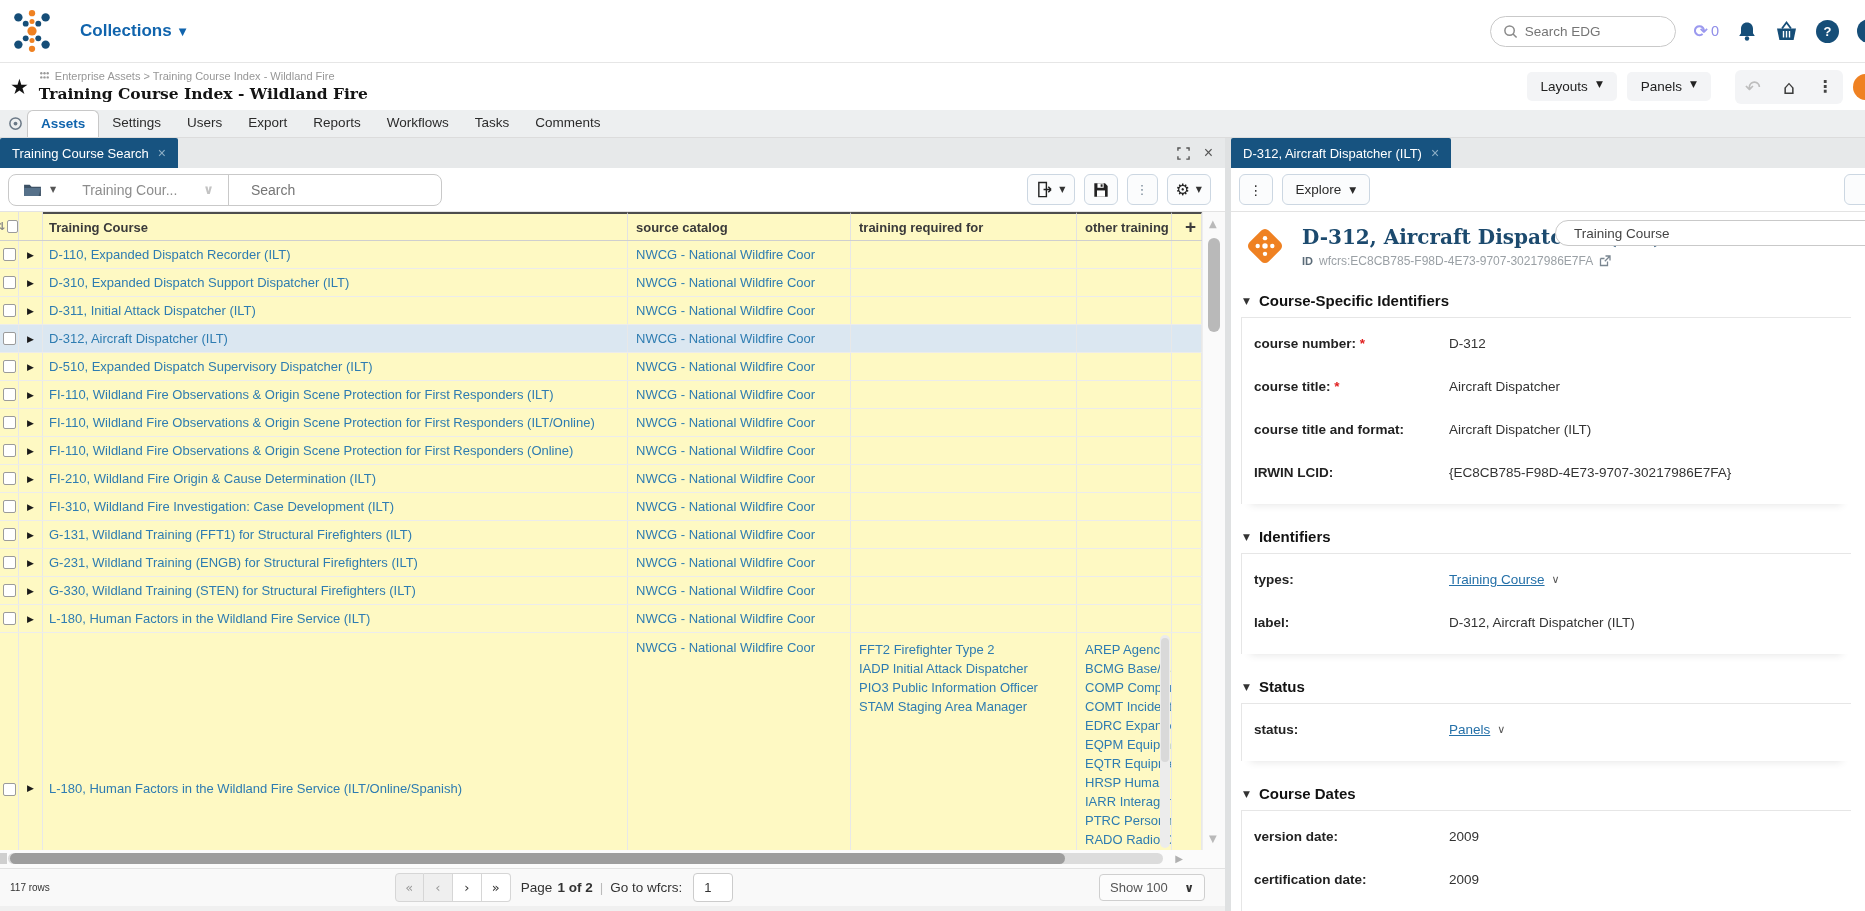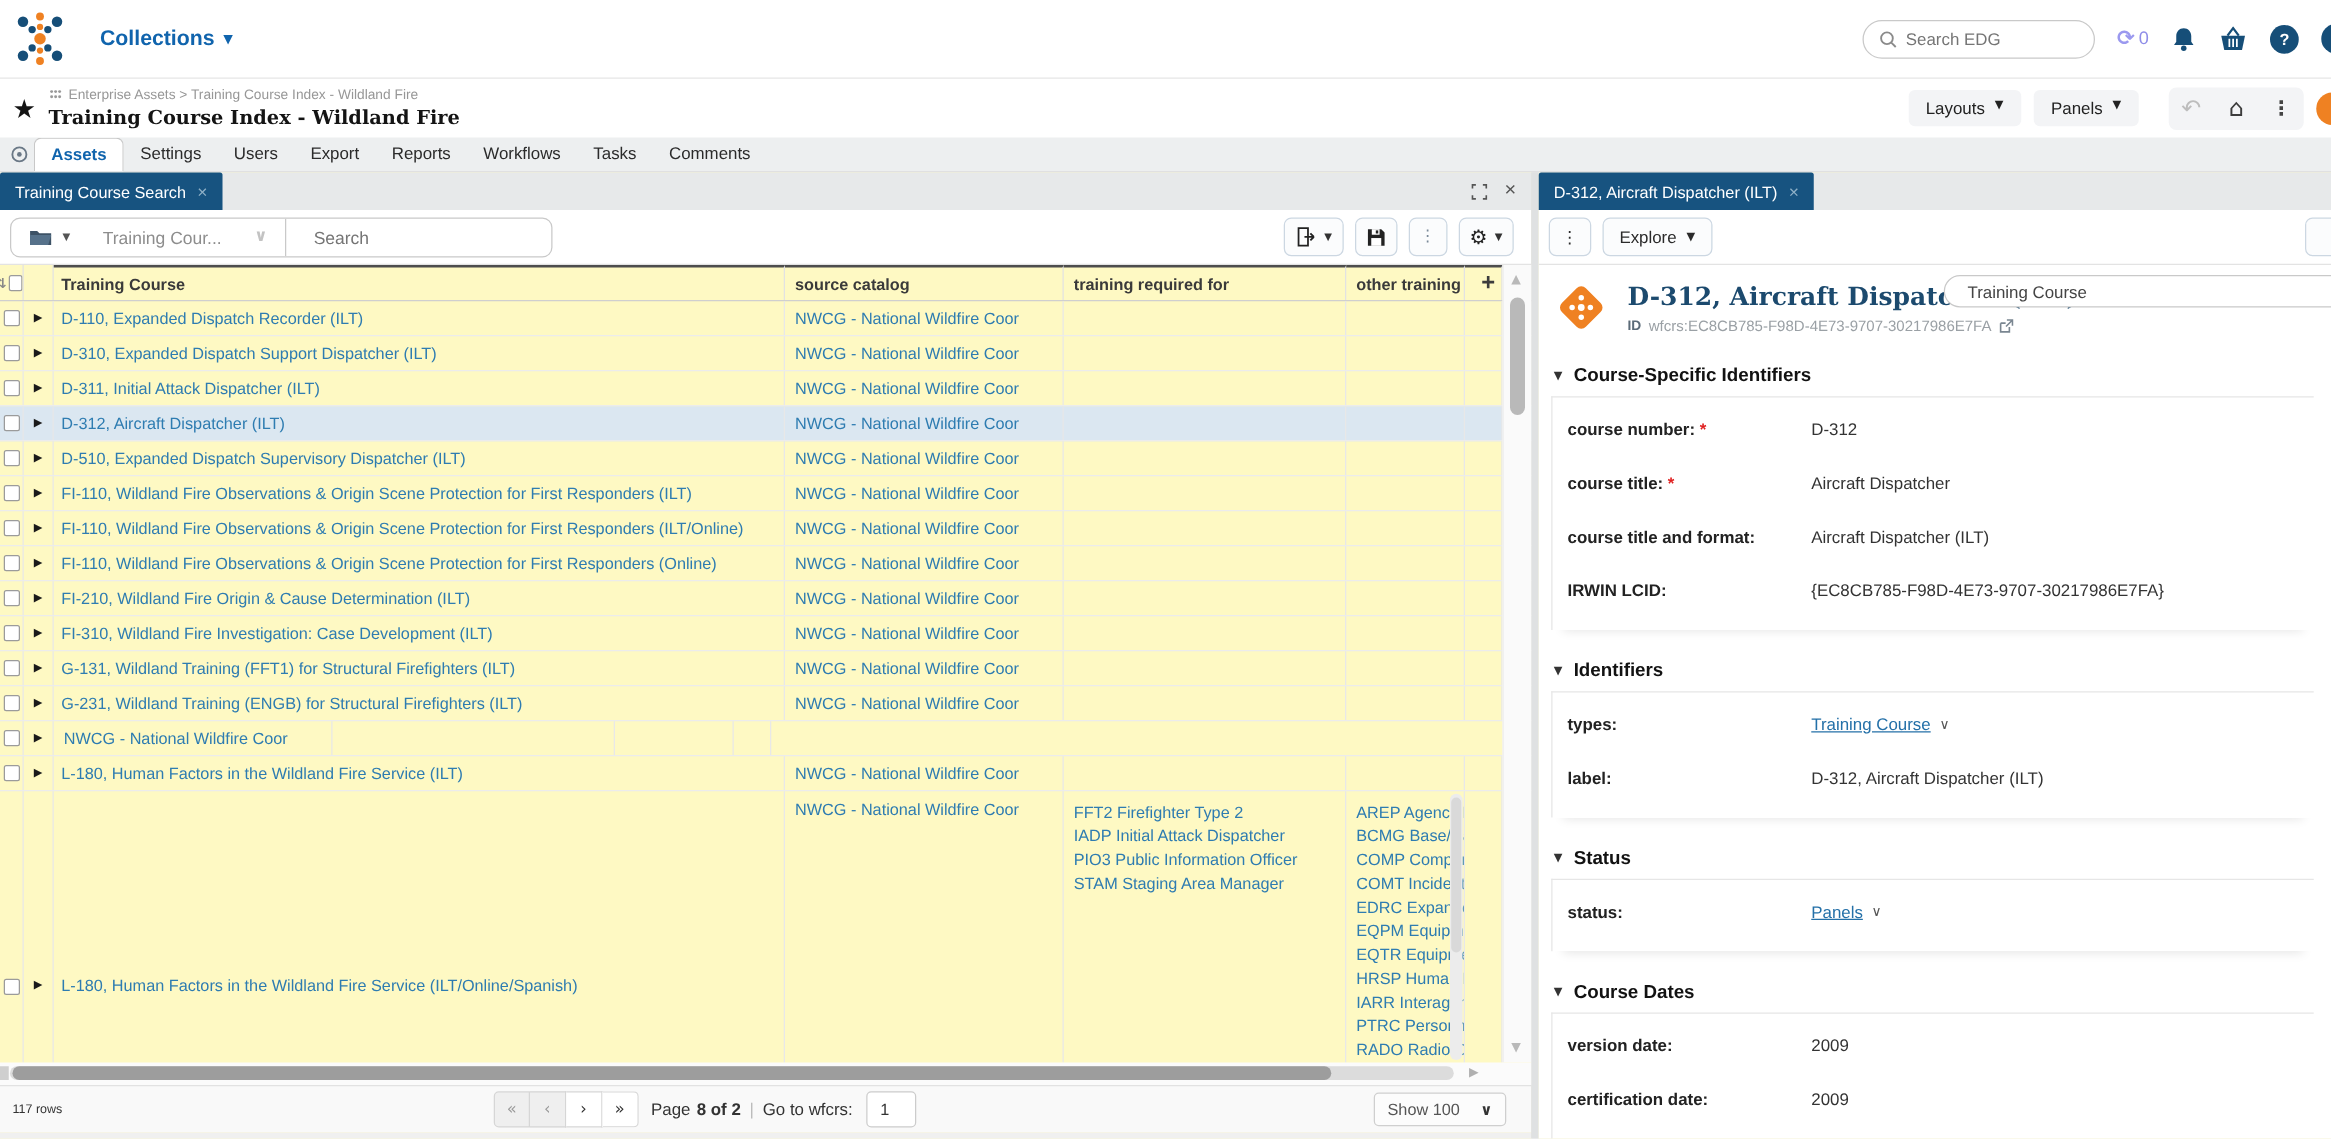"G-330, Wildland Training (STEN) for" div.td { html: none -> <div> <a>G-330, Wildland Training (STEN) for Structural Firefighters (ILT)</a> </div> }
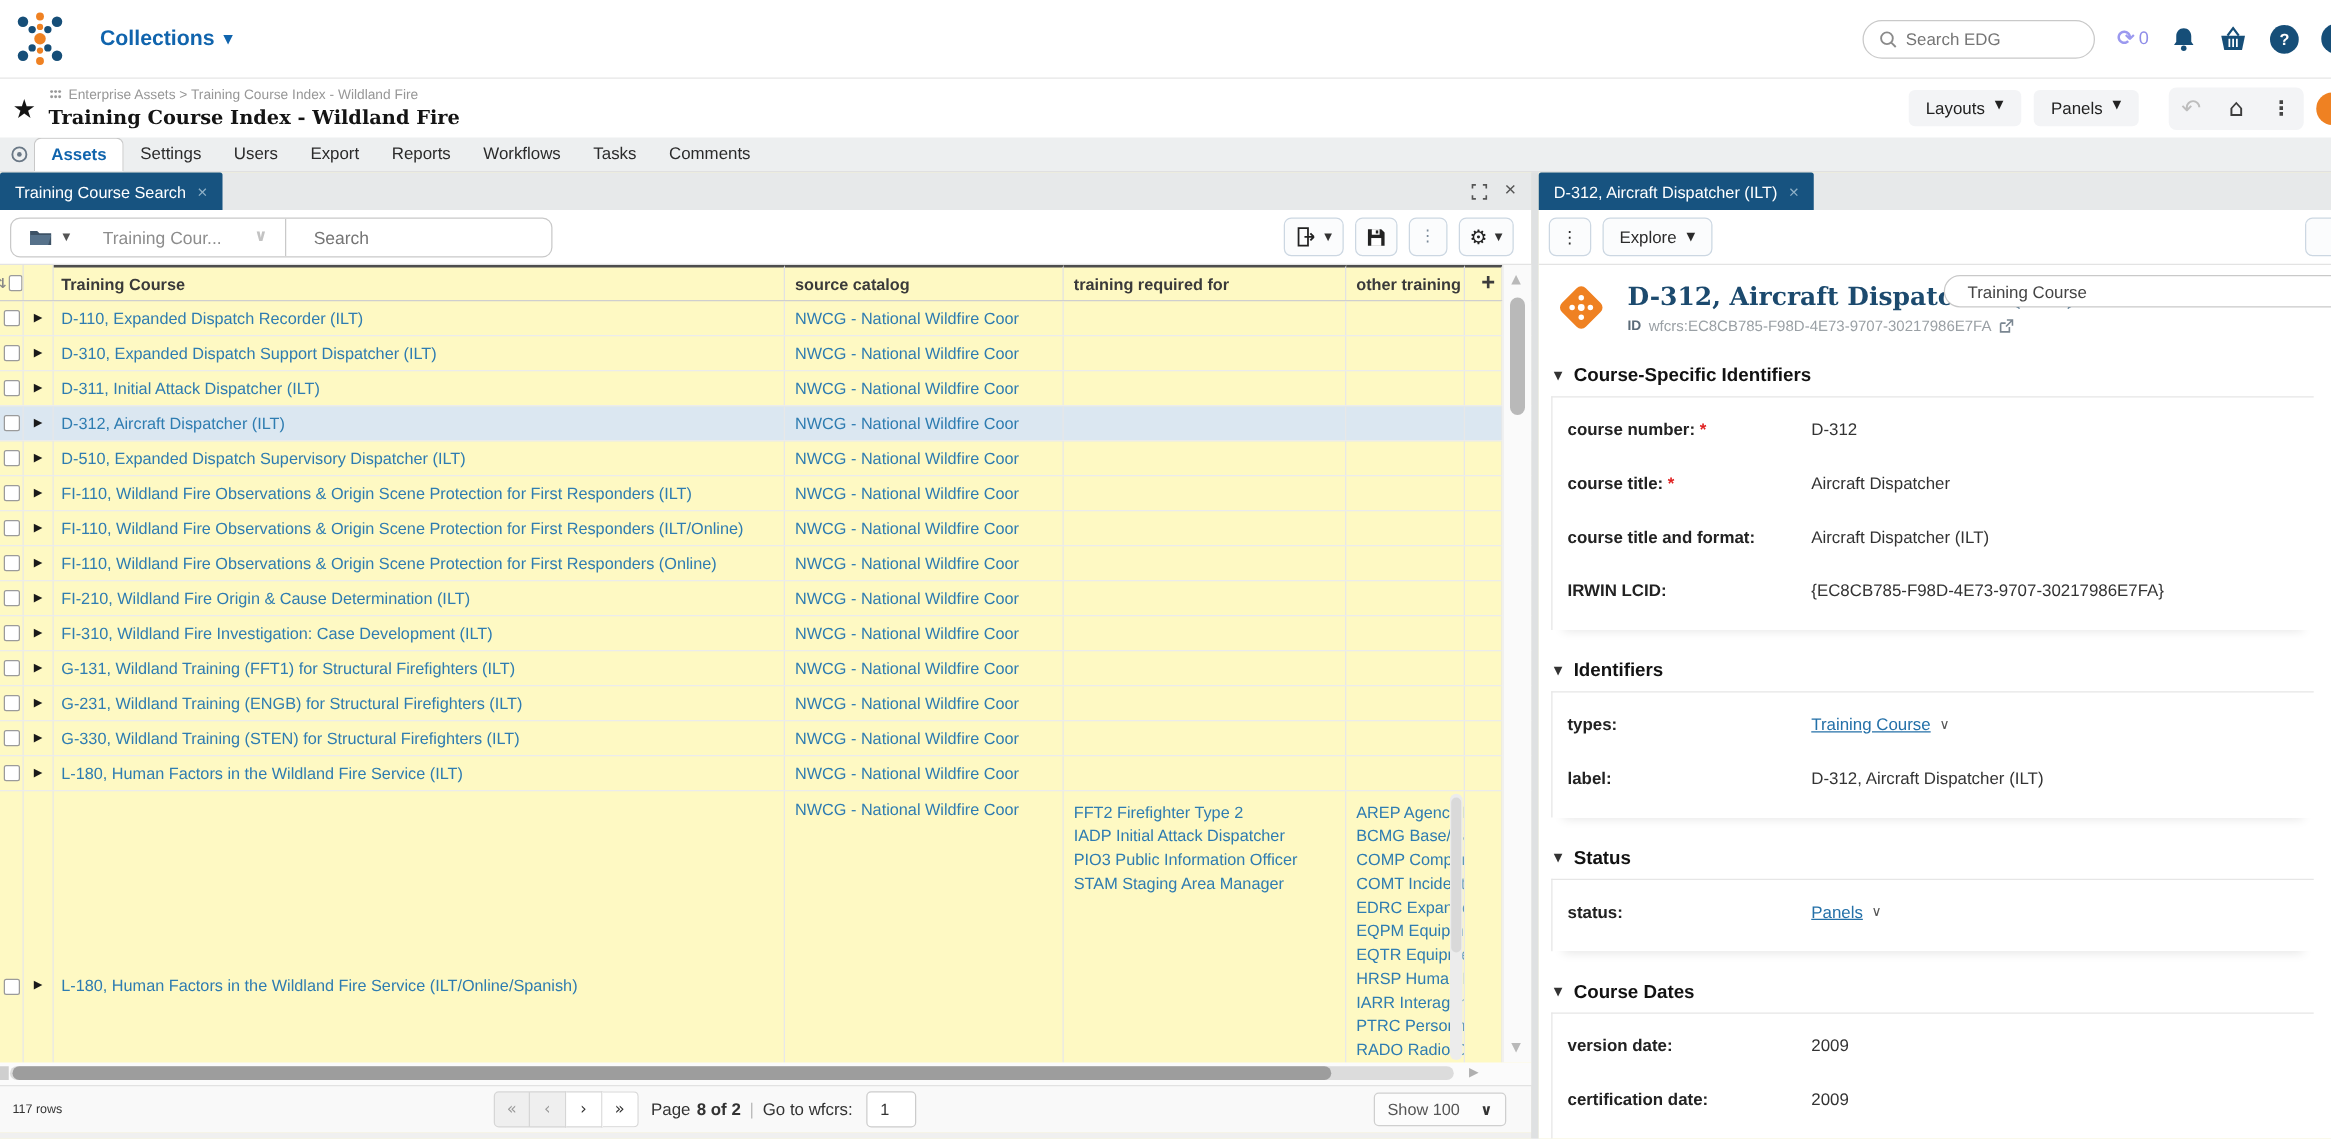"8 of 2" b { text: 8 -> 1 }
